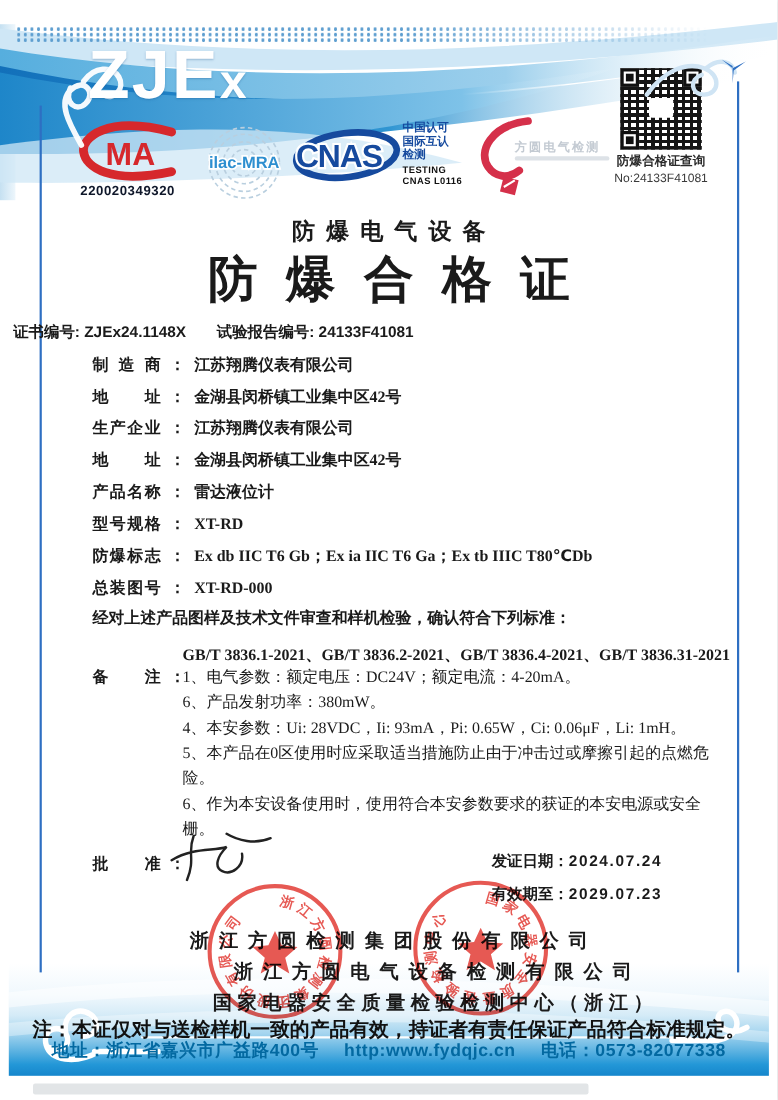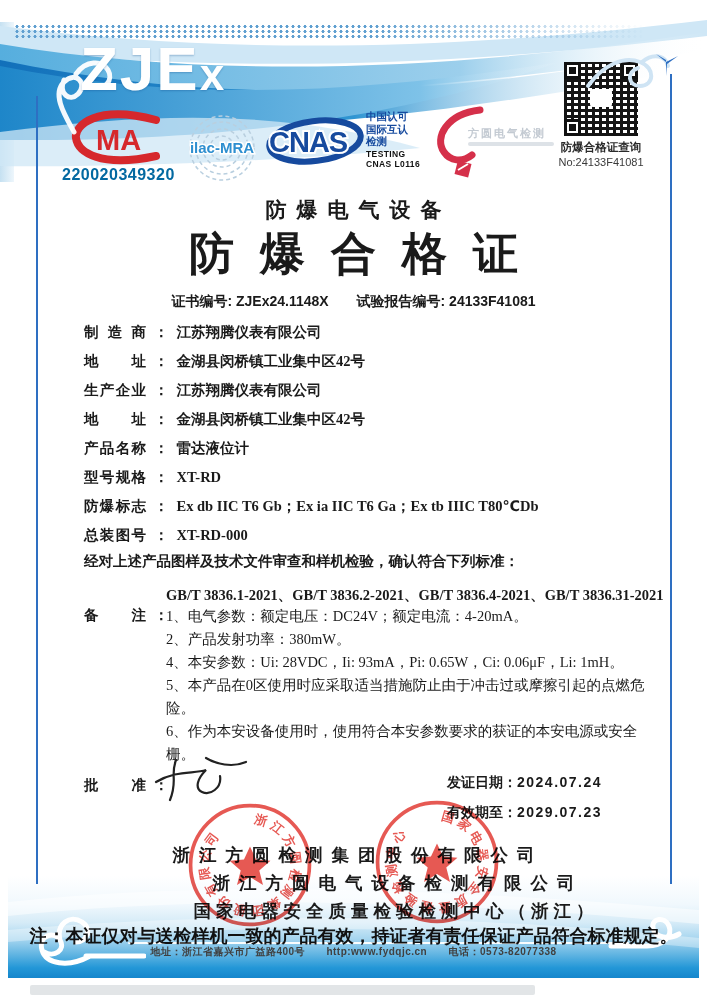"220020349320" .cma-number { color: #0369a1 -> #0f172a; font-size: 16px -> 12px }
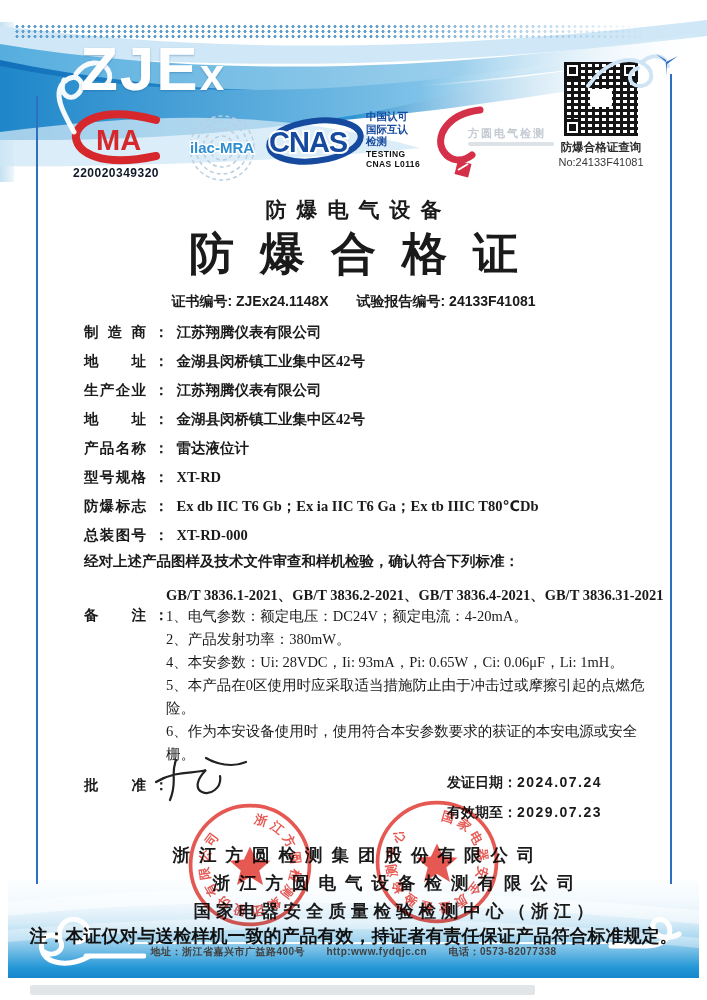"证书编号: ZJEx24.1148X 试验报告编号: 24133F41081" .cert-line { text-align: center -> none }
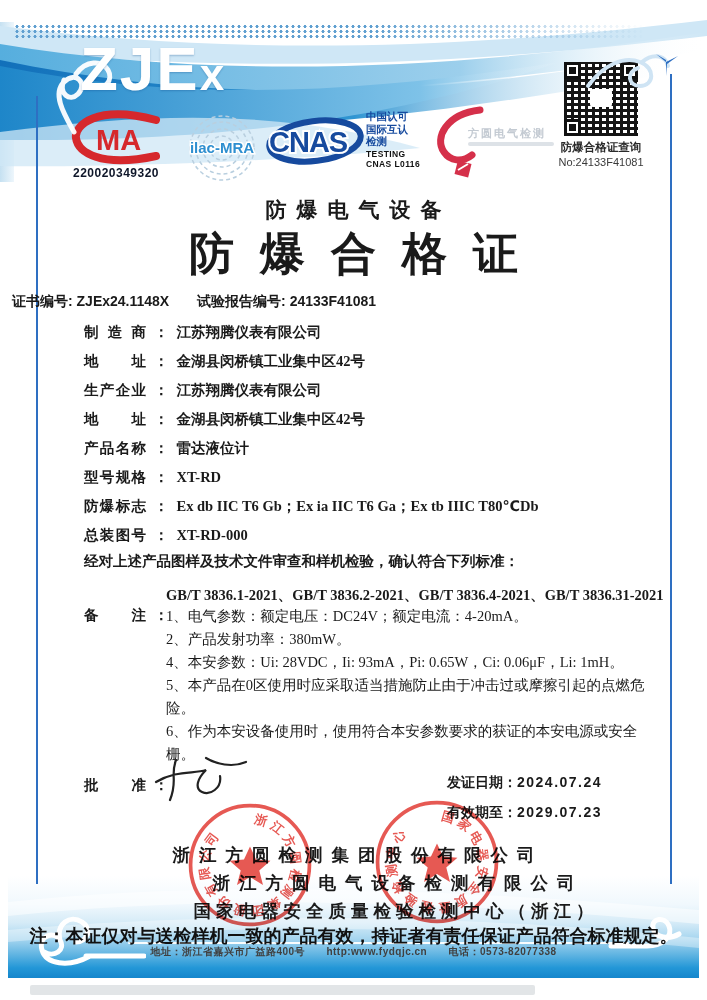"2、产品发射功率：380mW。" div { text: 2 -> 6 }
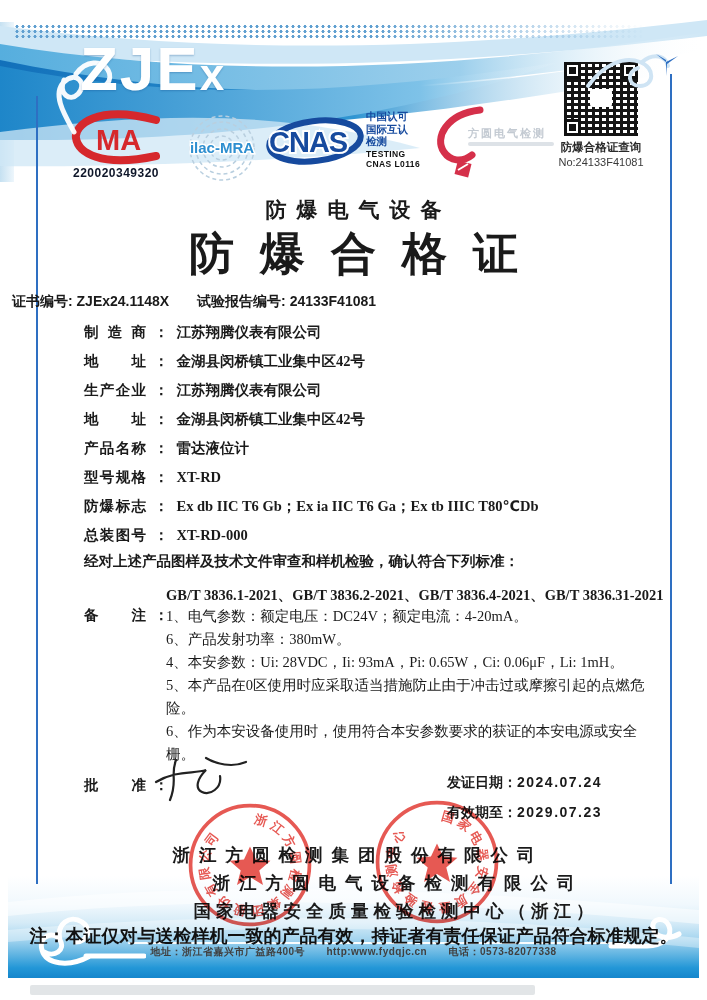"地址：浙江省嘉兴市广益路400号 http:www.fydqjc.cn" .footer-address { color: #404040 -> #0369a1; font-size: 10px -> 16px }
